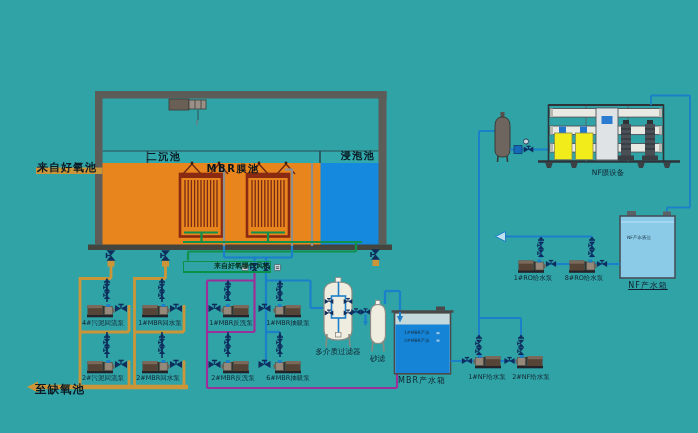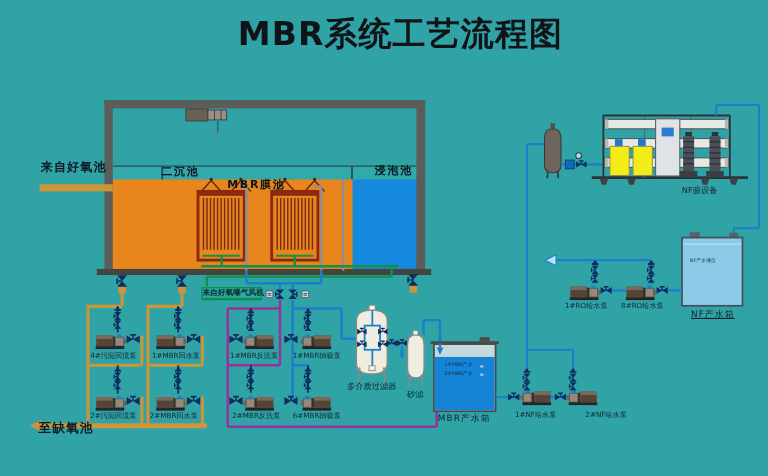"MBR系统工艺流程图" div.lbl { html: <div>MBR系统工艺流程图</div> -> none }
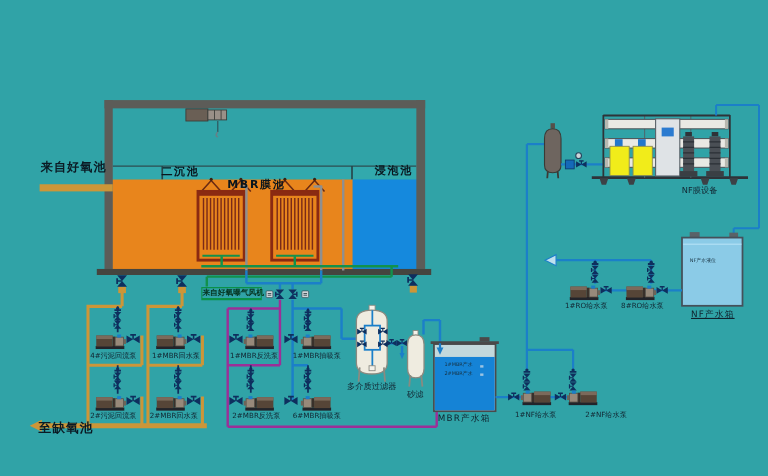"来自好氧池" div.lbl { top: 146px -> 162px }
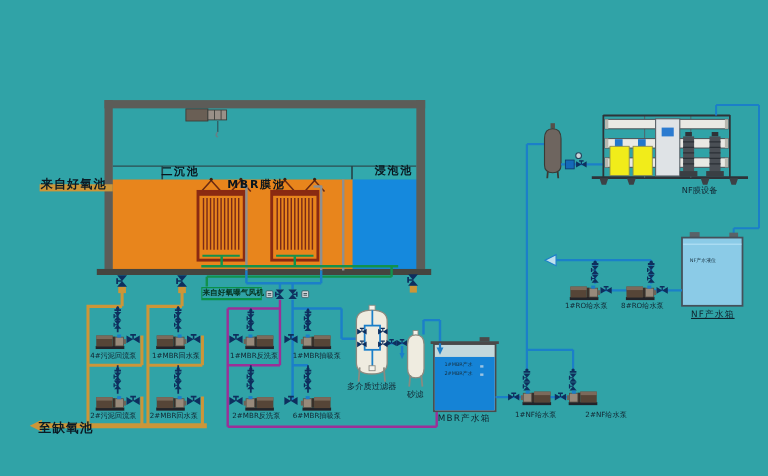"NF膜设备" div.lbl { margin-left: 28px -> none }
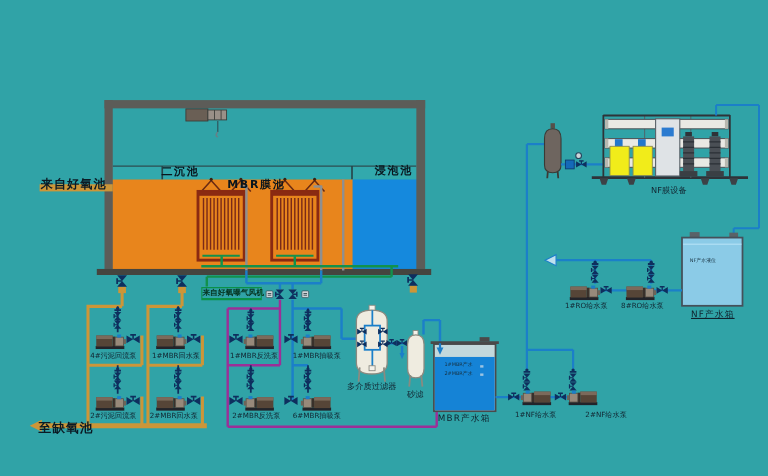"来自好氧曝气风机" .blower { text-align: center -> right; width: 55px -> 88px }
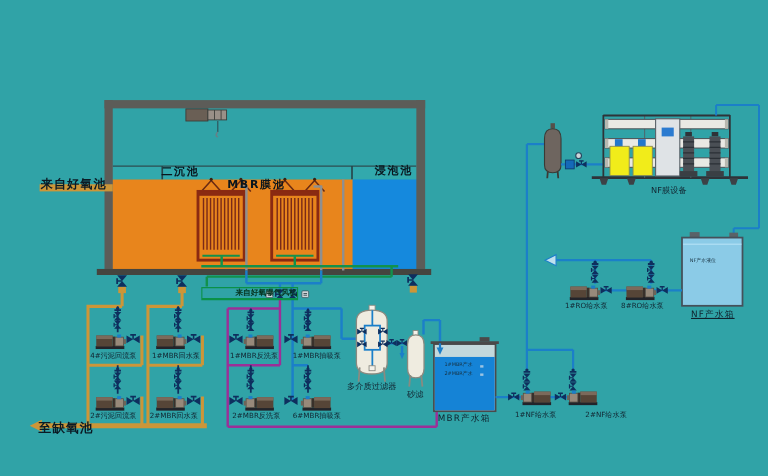"2#NF给水泵" div.lbl { margin-left: 20px -> none }
